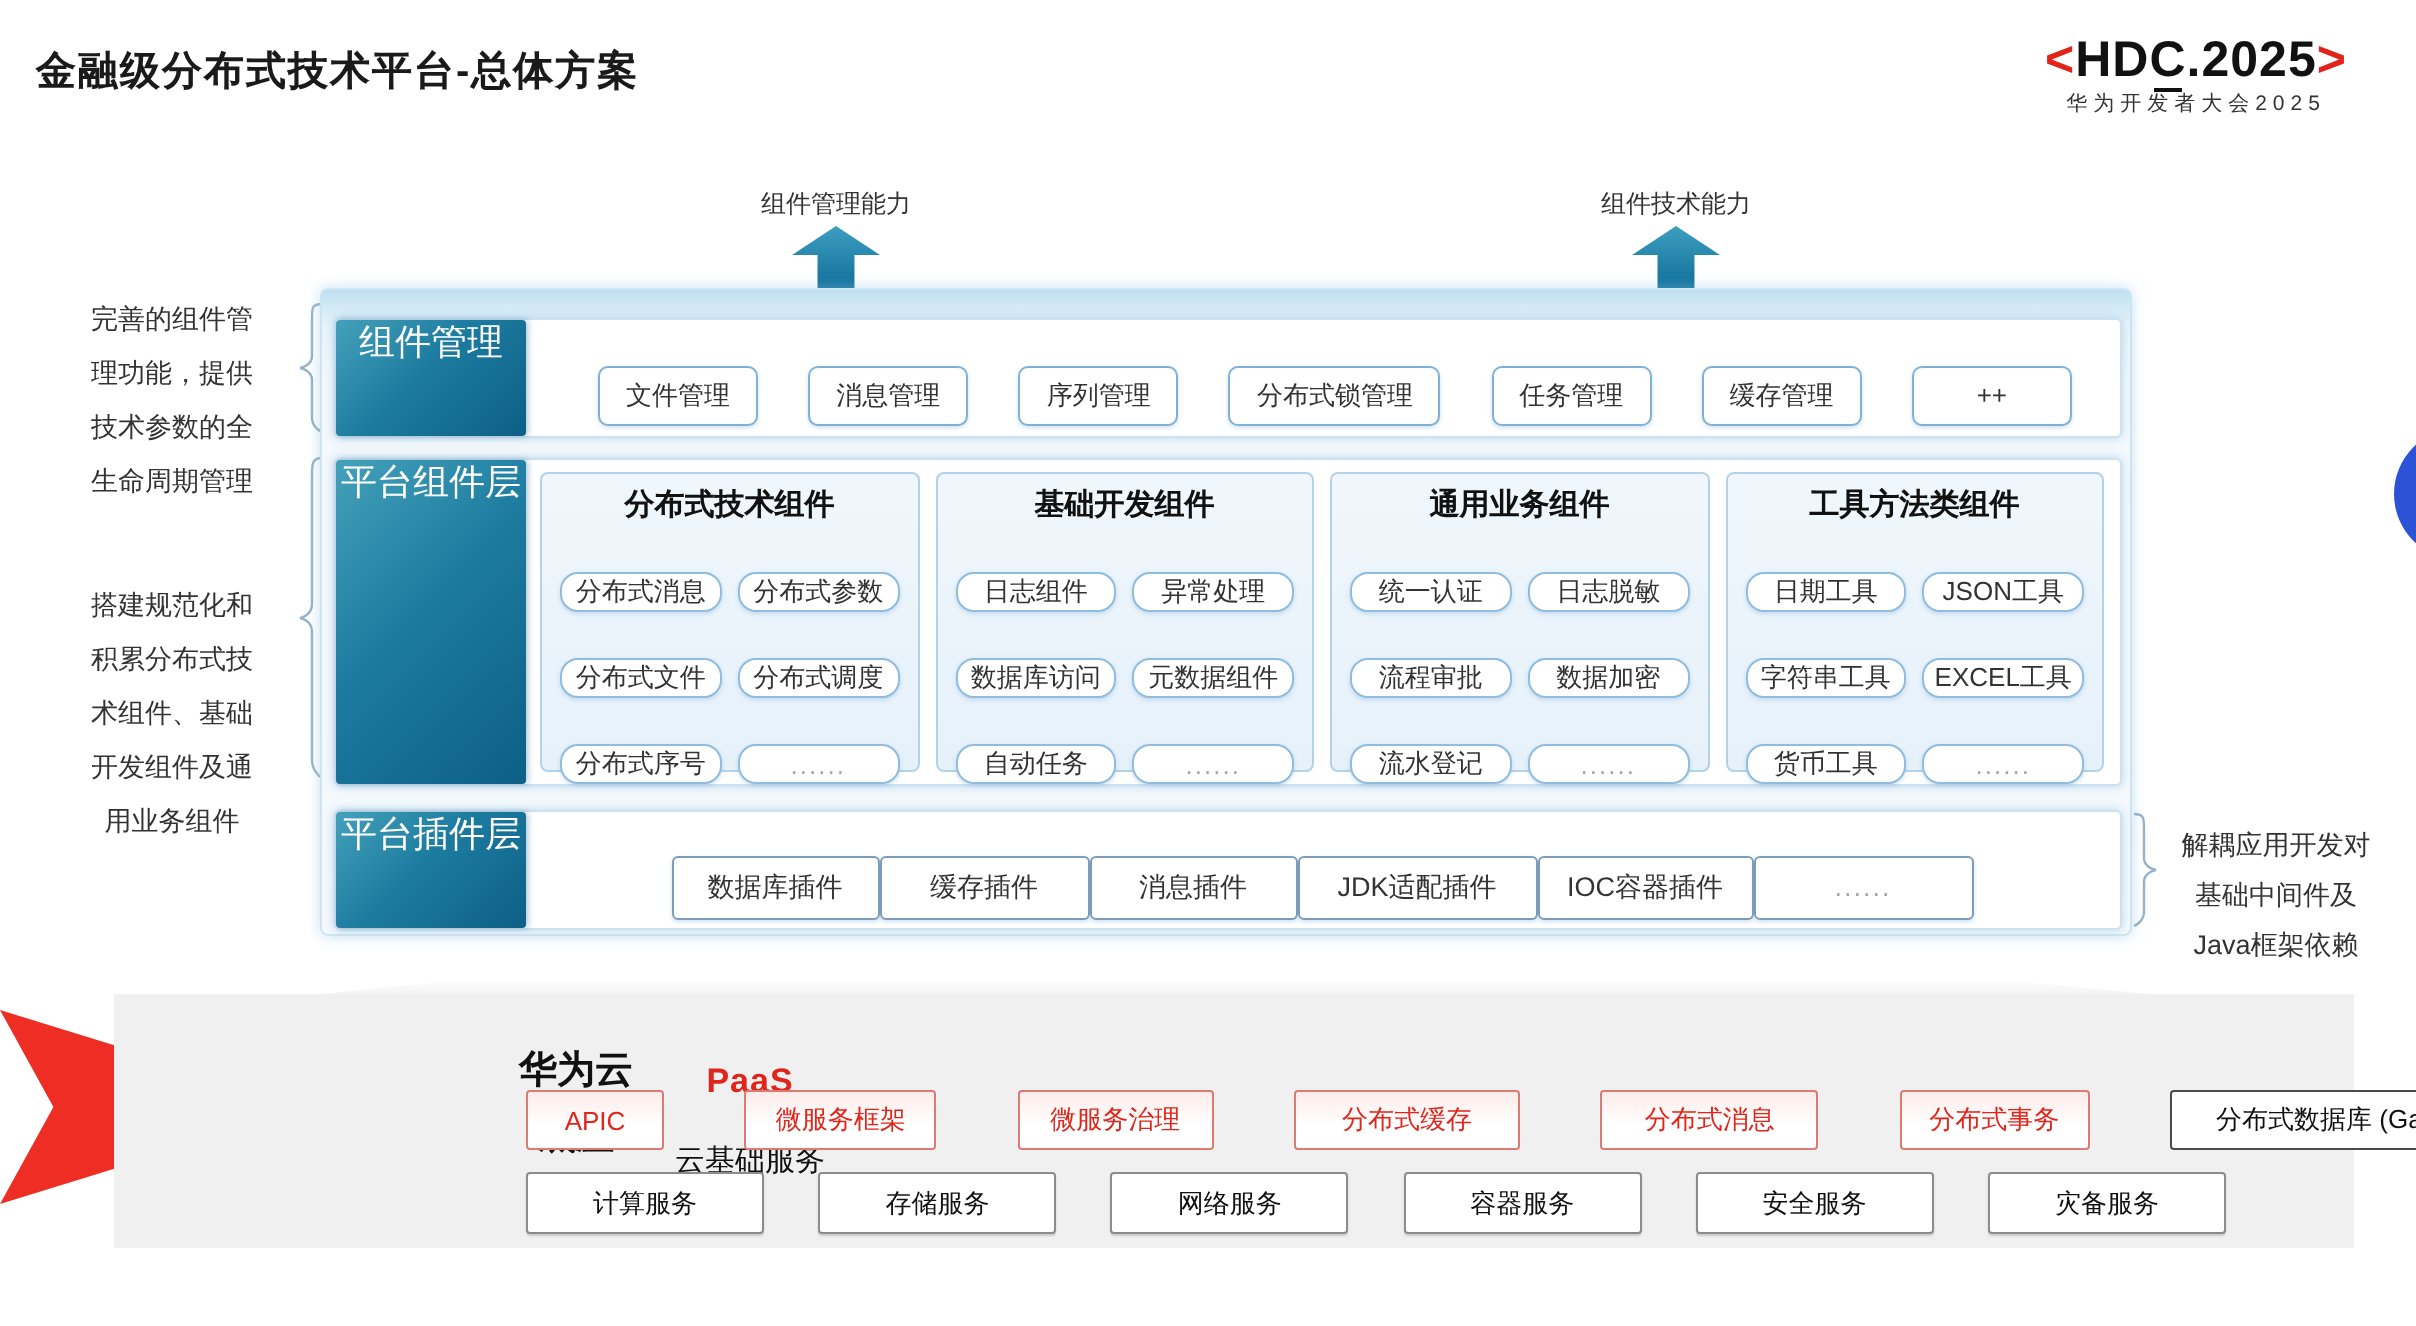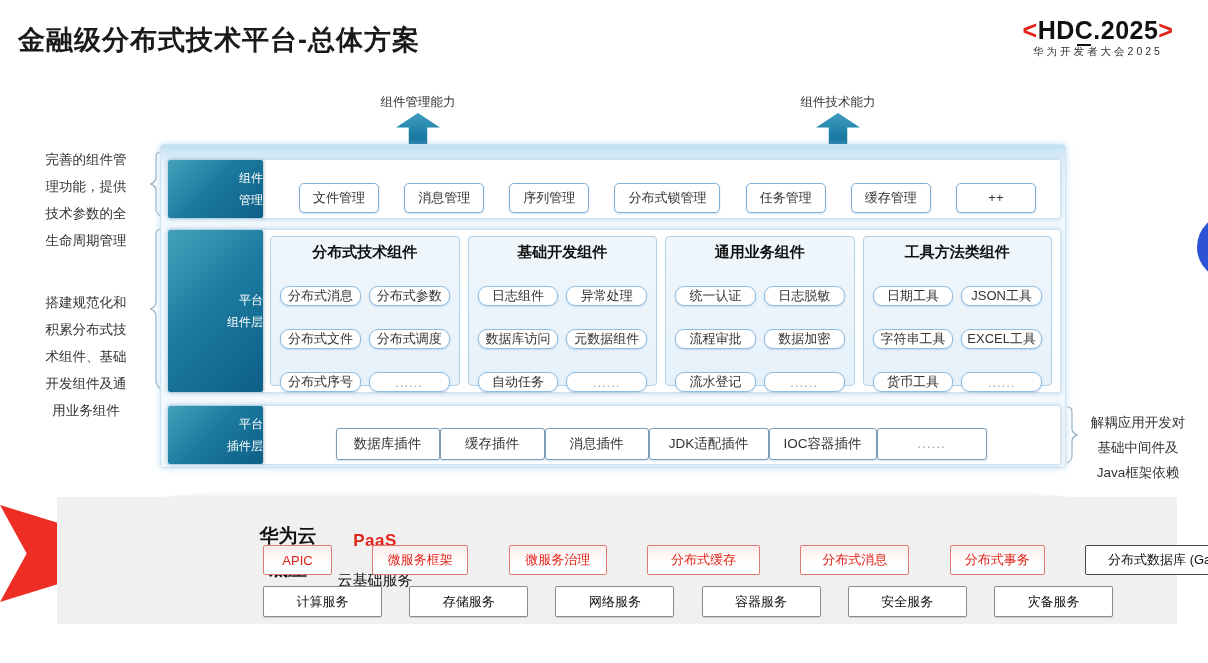"金融级分布式技术平台-总体方案" .title { font-size: 27px -> 20px }
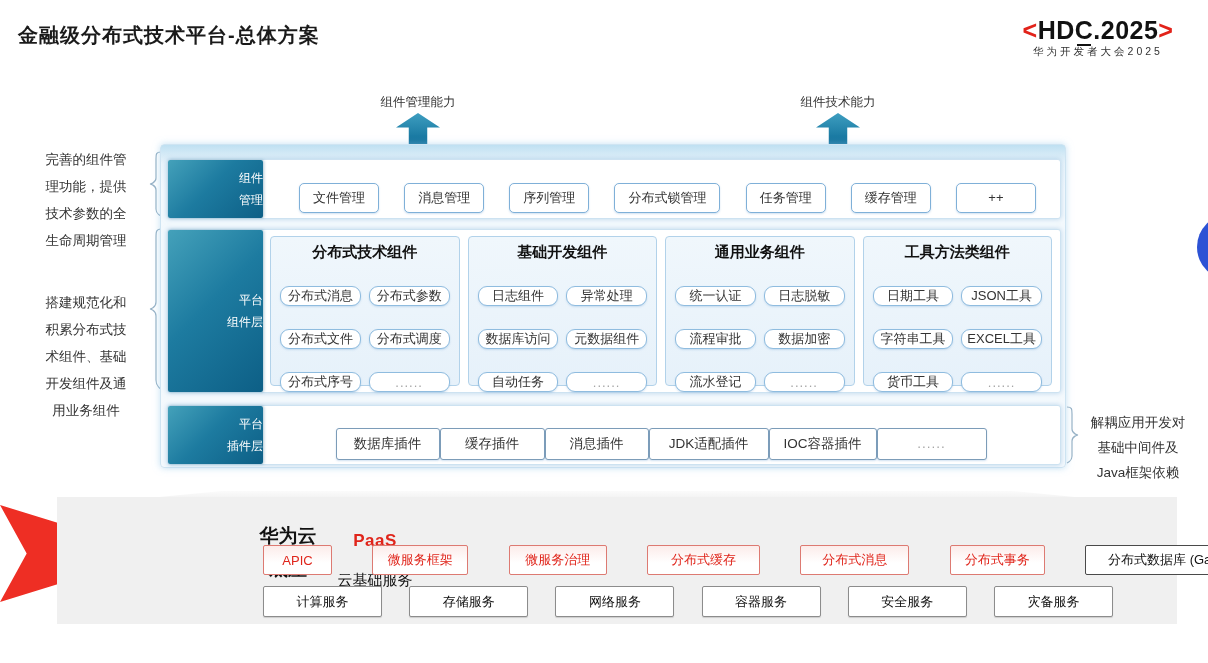"组件" .layer-label { align-items: flex-end -> flex-start; flex-direction: column -> none; font-size: 12px -> 18px }
